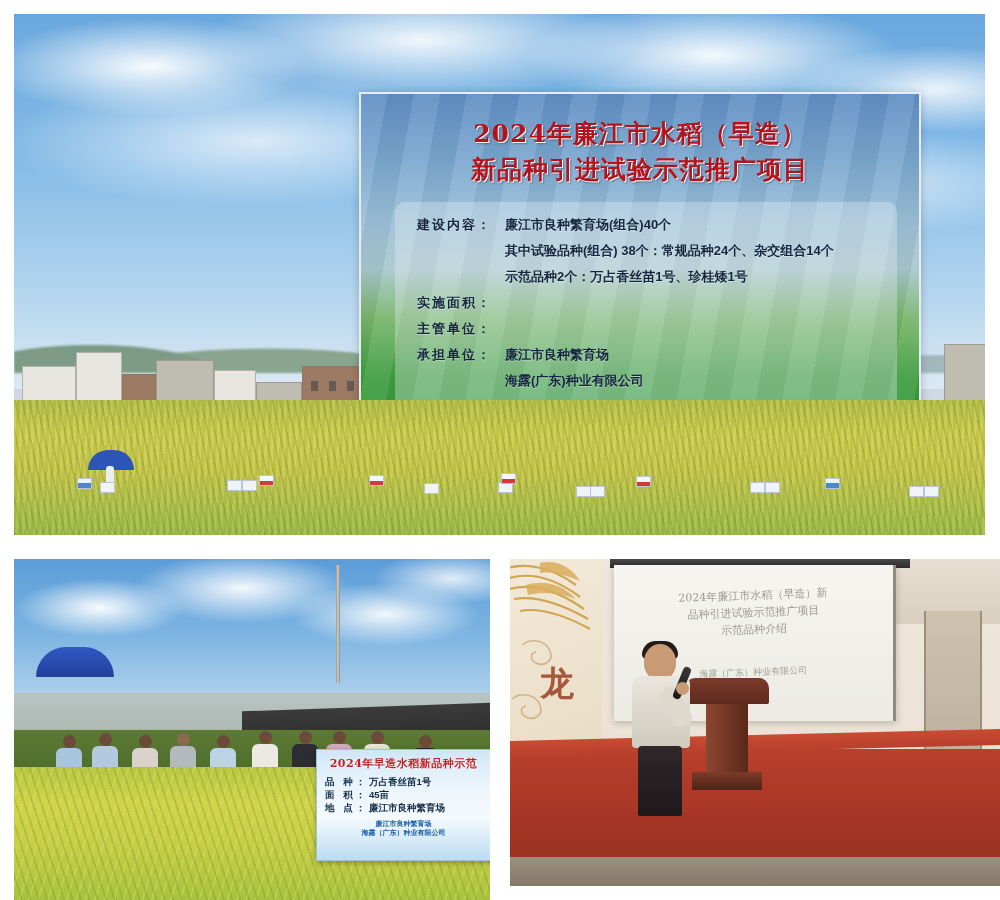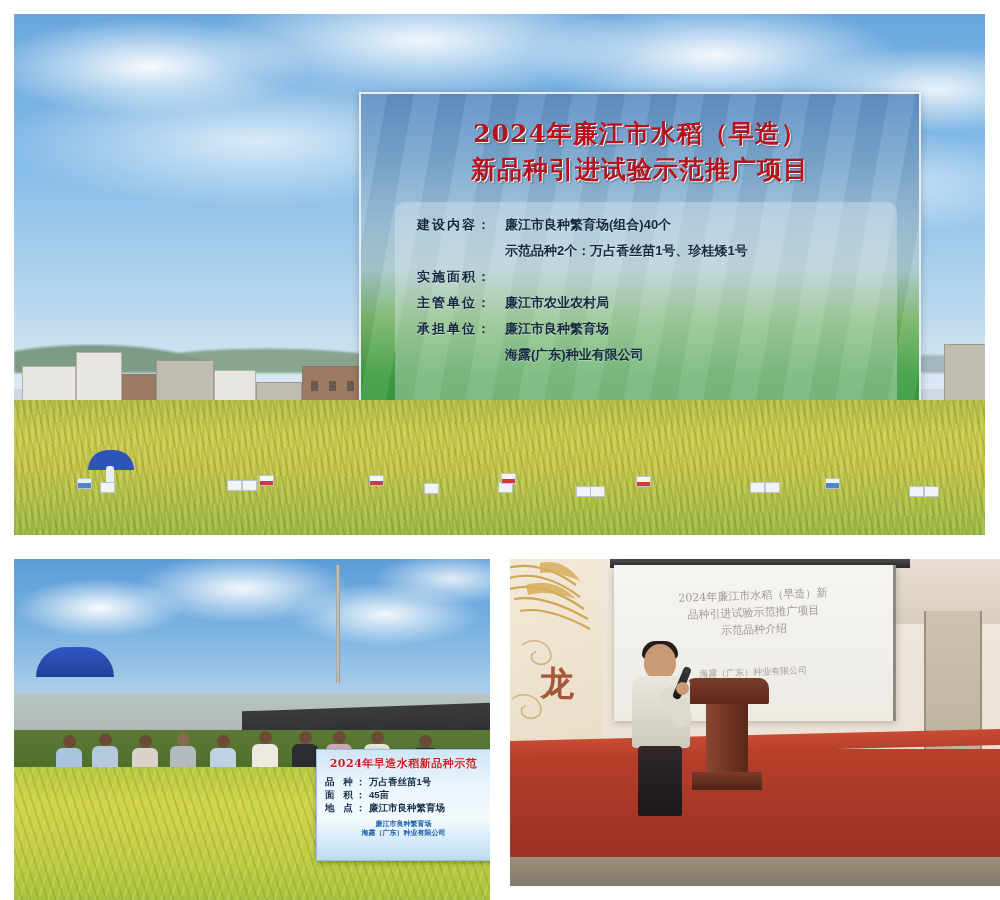"其中试验品种(组合) 38个：常规品种24个、杂交组合14个" div.bb-row { html: none -> <div> <span>建设内容：</span> <span>其中试验品种(组合) 38个：常规品种24个、杂交组合14个</span> </div> }
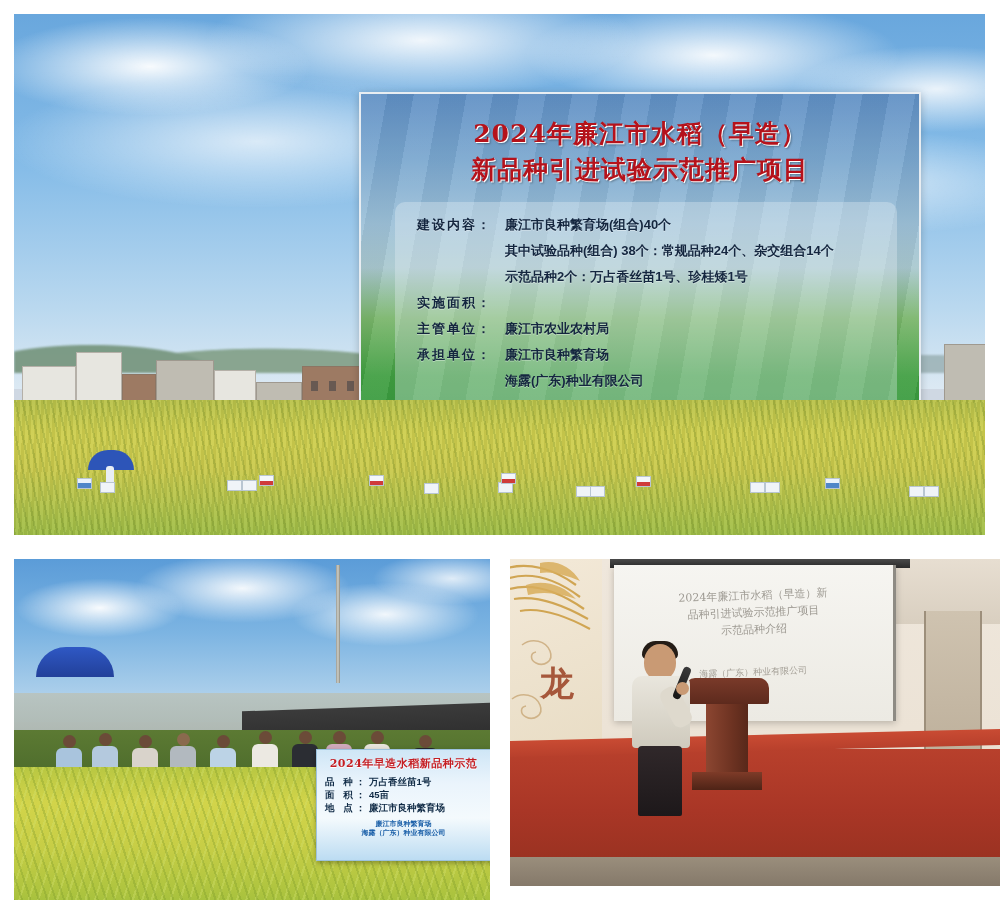"廉江市农业农村局" span.bb-val { html: <span>廉江市农业农村局</span> -> none }
